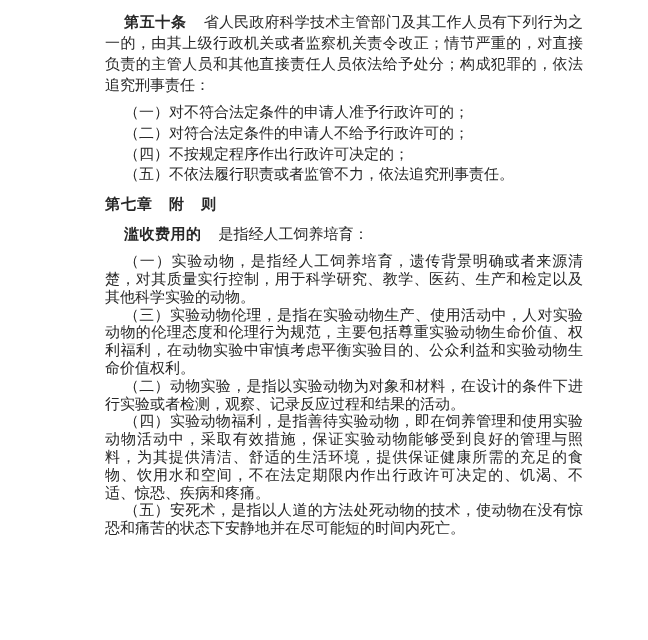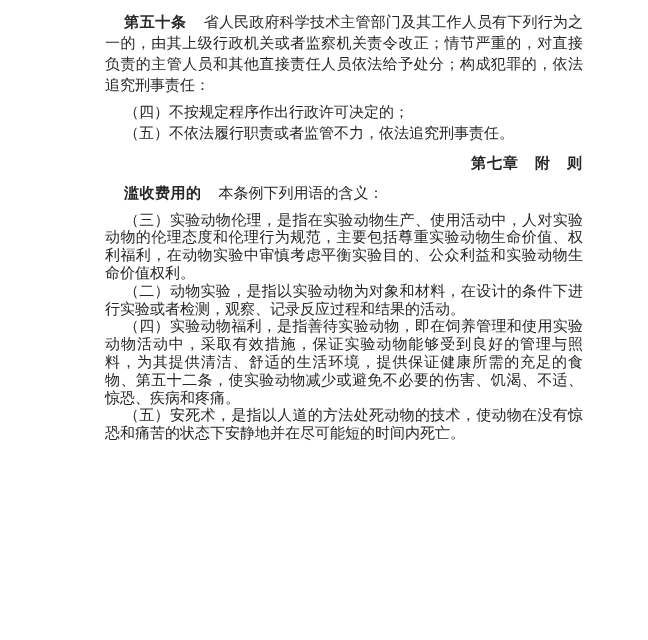"（一）对不符合法定条件的申请人准予行政许可的；" p.para { html: none -> <p>（一）对不符合法定条件的申请人准予行政许可的；</p> }
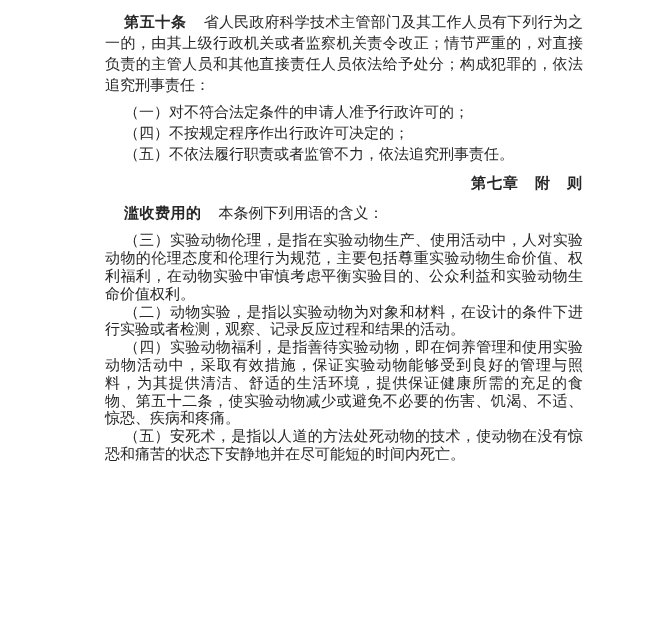"（二）对符合法定条件的申请人不给予行政许可的；" p.para { html: none -> <p>（二）对符合法定条件的申请人不给予行政许可的；</p> }
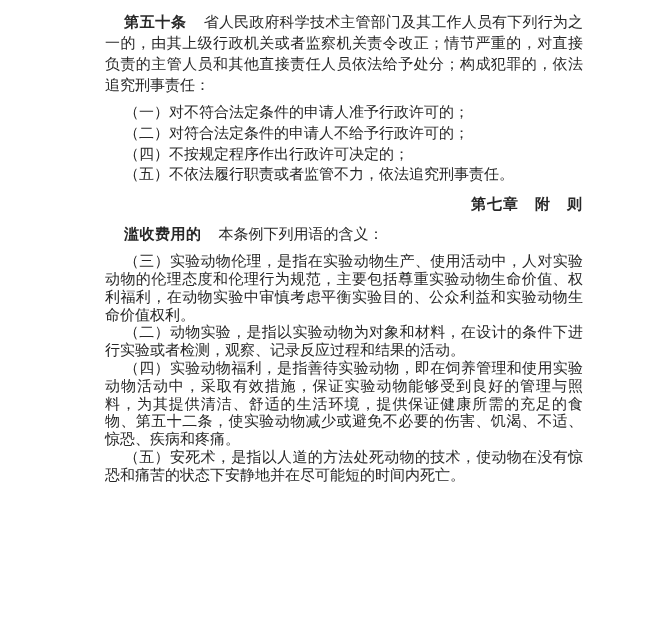"第七章 附 则" .chapter-heading { text-align: right -> left }
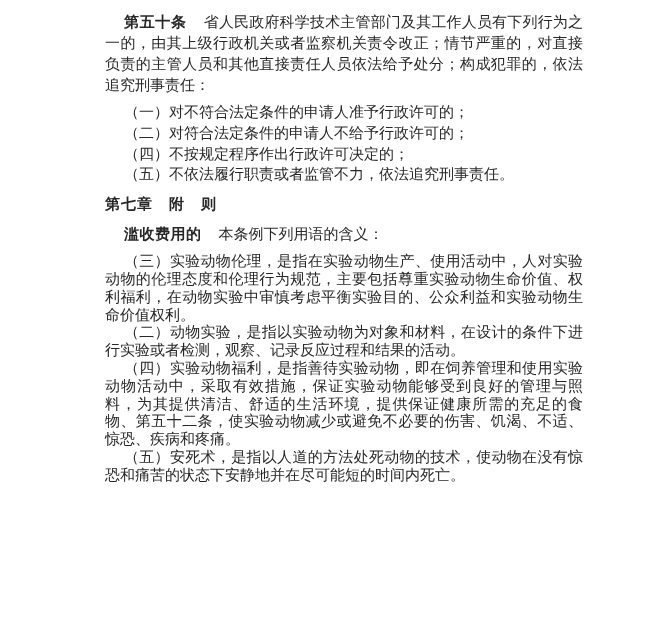"本条例下列用语的含义：" span { text: 本条例下列用语的含义 -> 是指经人工饲养培育 }
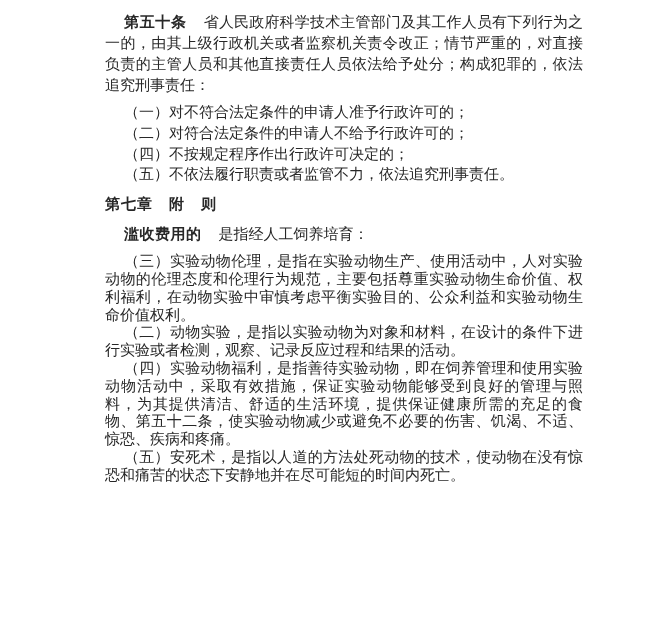"（一）实验动物，是指经人工饲养培育，遗传背景明确或者来源清楚，对其质量实行控制，" p.para { html: none -> <p>（一）实验动物，是指经人工饲养培育，遗传背景明确或者来源清楚，对其质量实行控制，用于科学研究、教学、医药、生产和检定以及其他科学实验的动物。</p> }
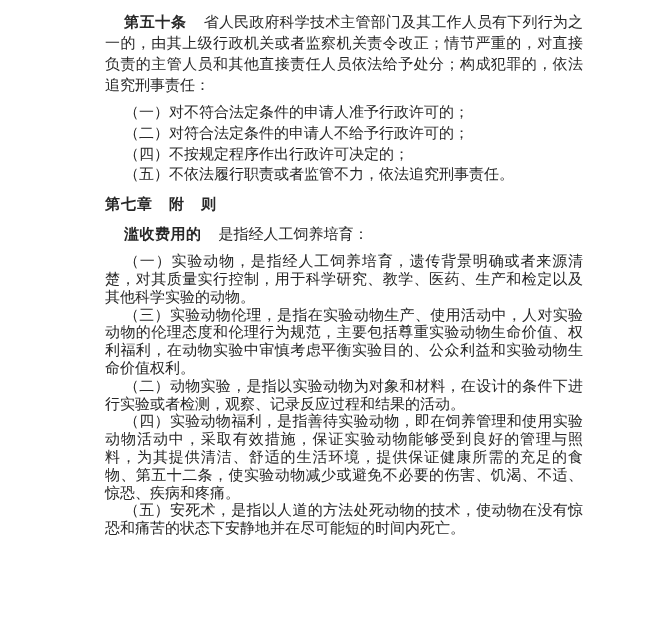"（四）实验动物福利，是指善待实验动物，即在饲养管理和使用实验动物活动中，采取有效" p.para { text: 第五十二条，使实验动物减少或避免不必要的伤害 -> 饮用水和空间，不在法定期限内作出行政许可决定的 }
